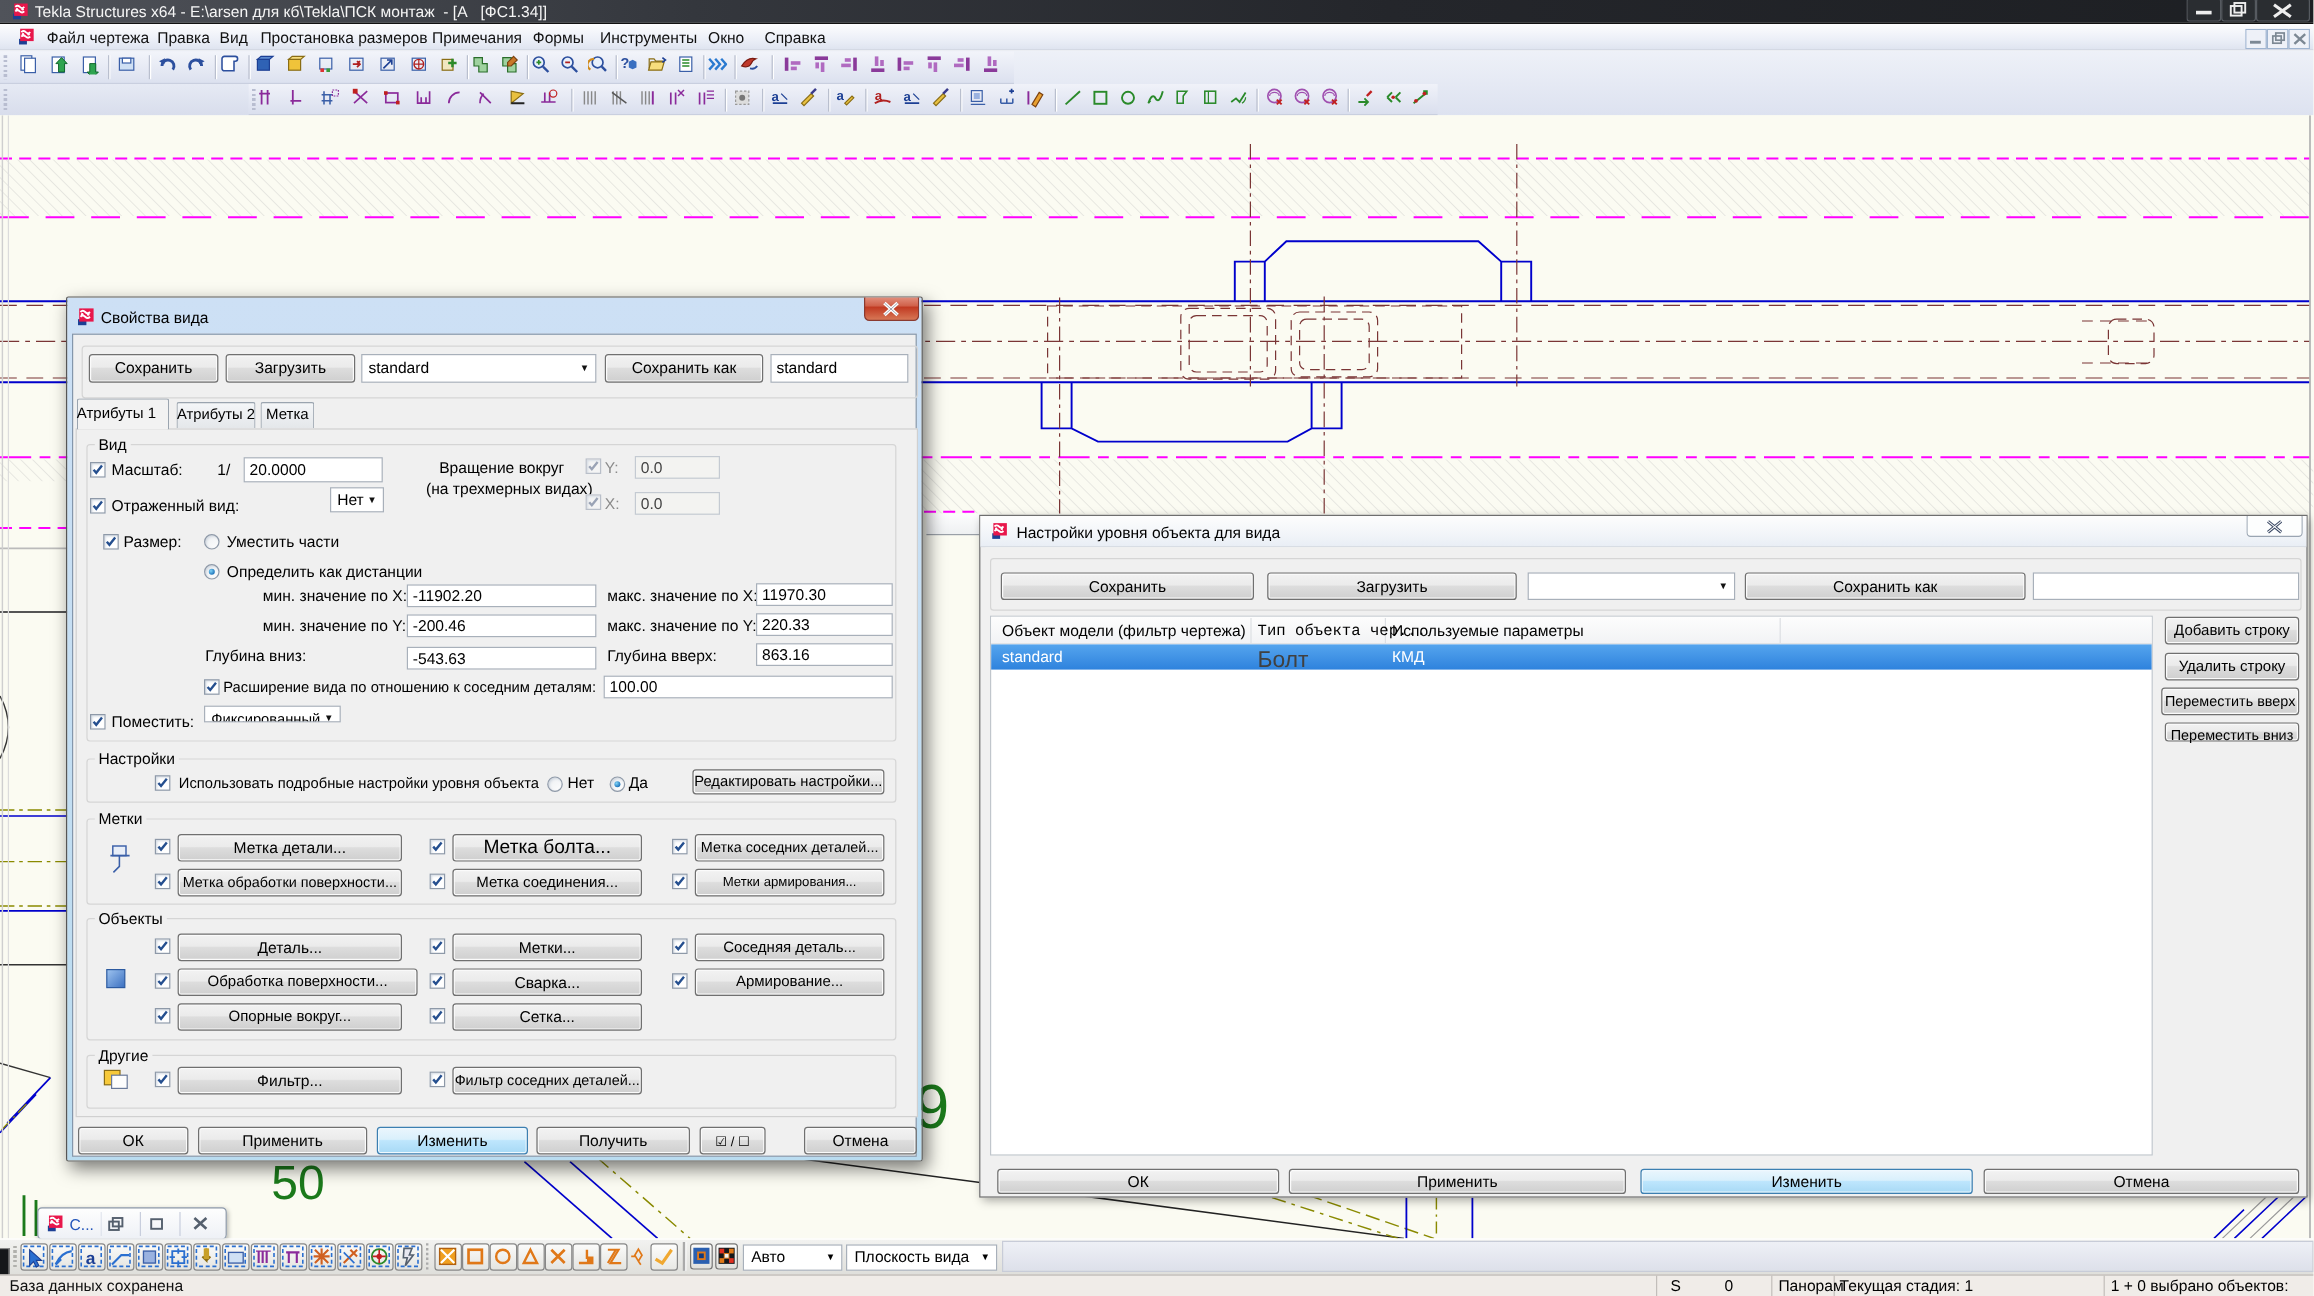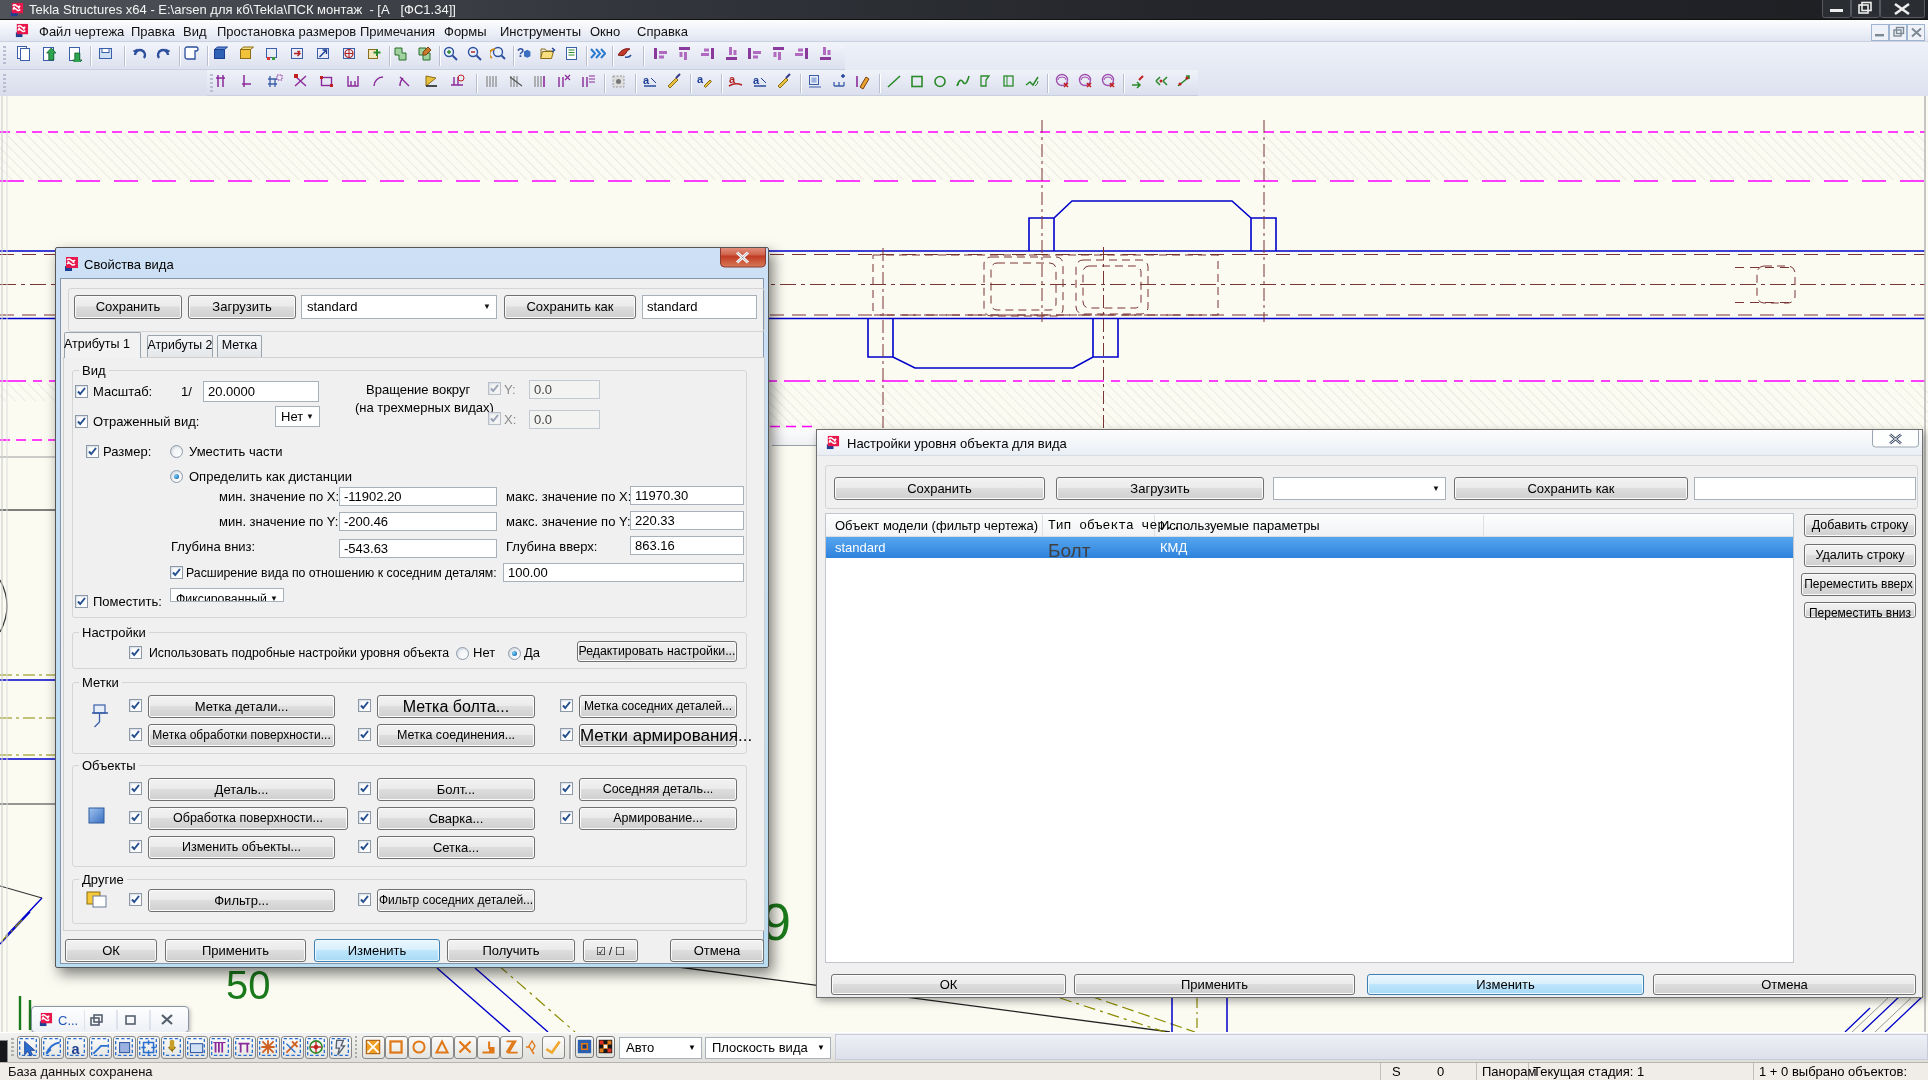"Метки армирования..." div.b7 { font-size: 17px -> 11px }
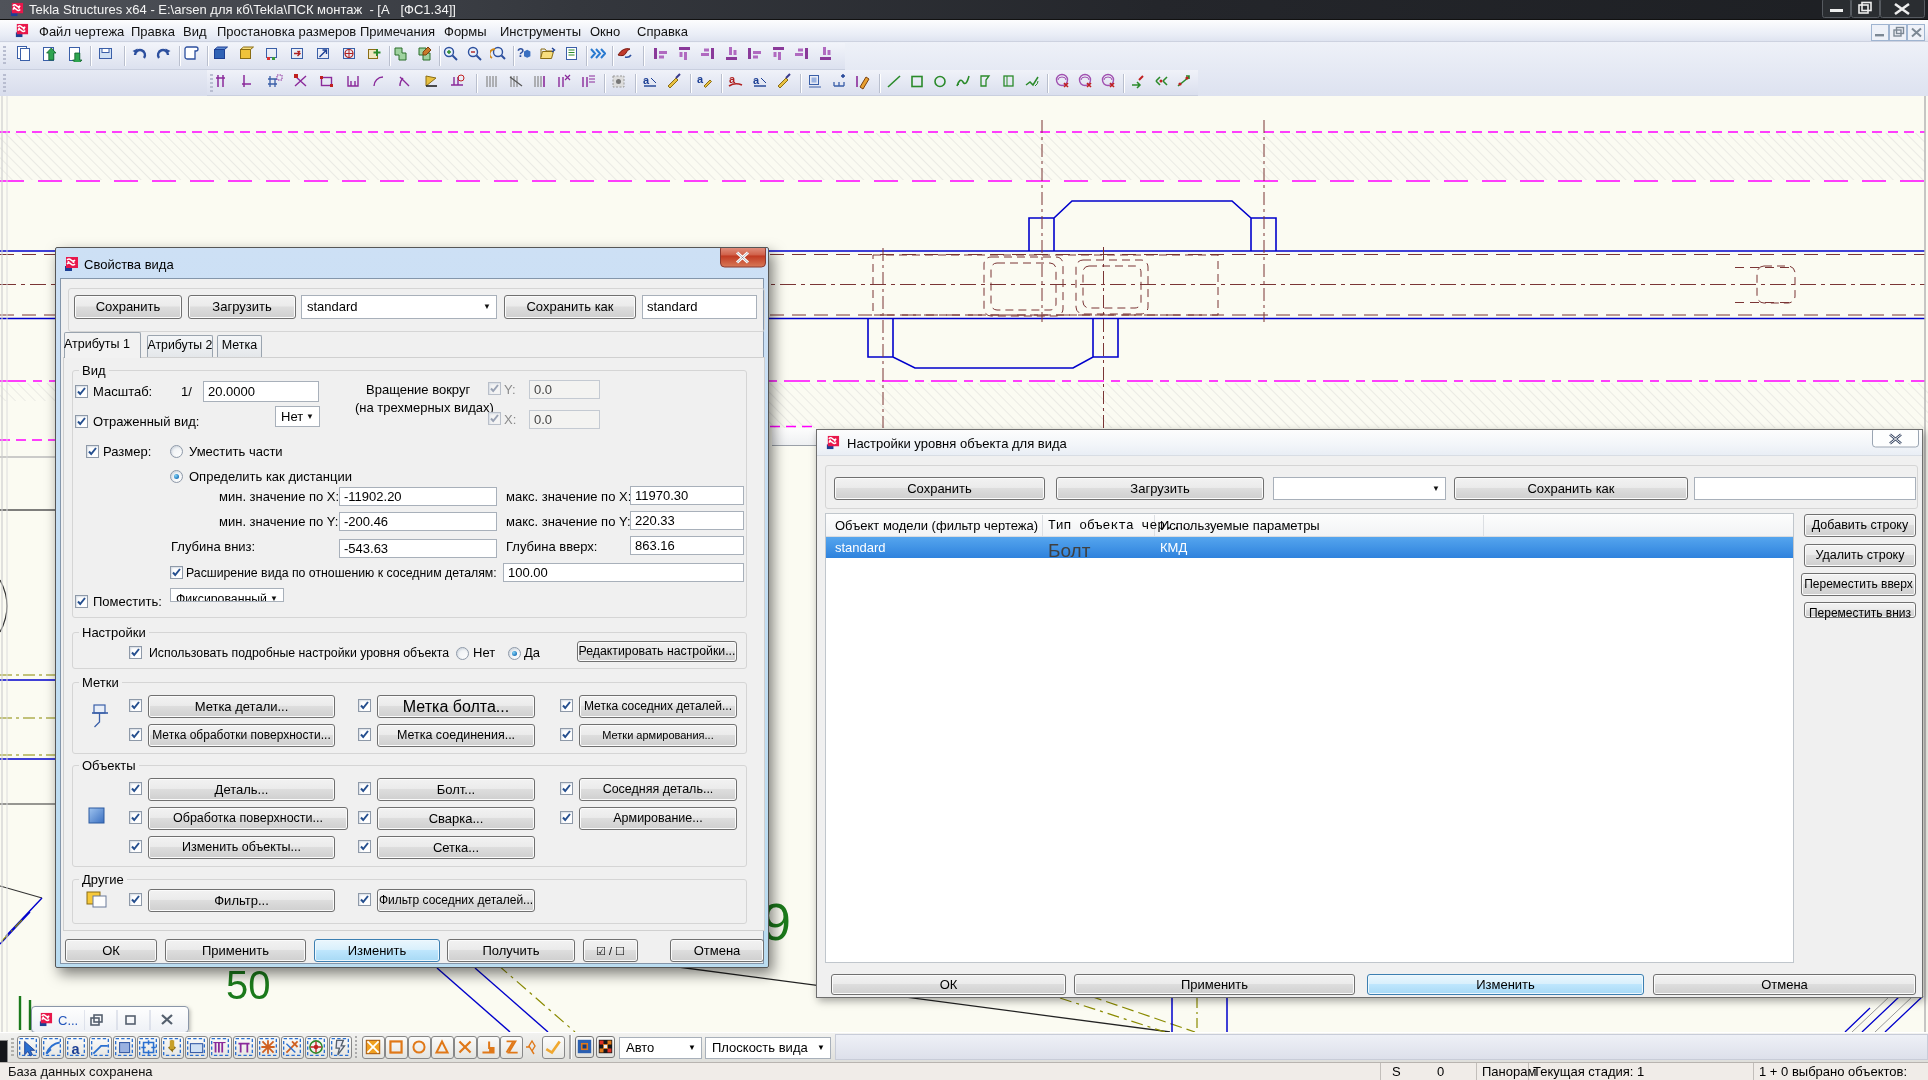"Болт..." div.b7 { text: Болт -> Метки }
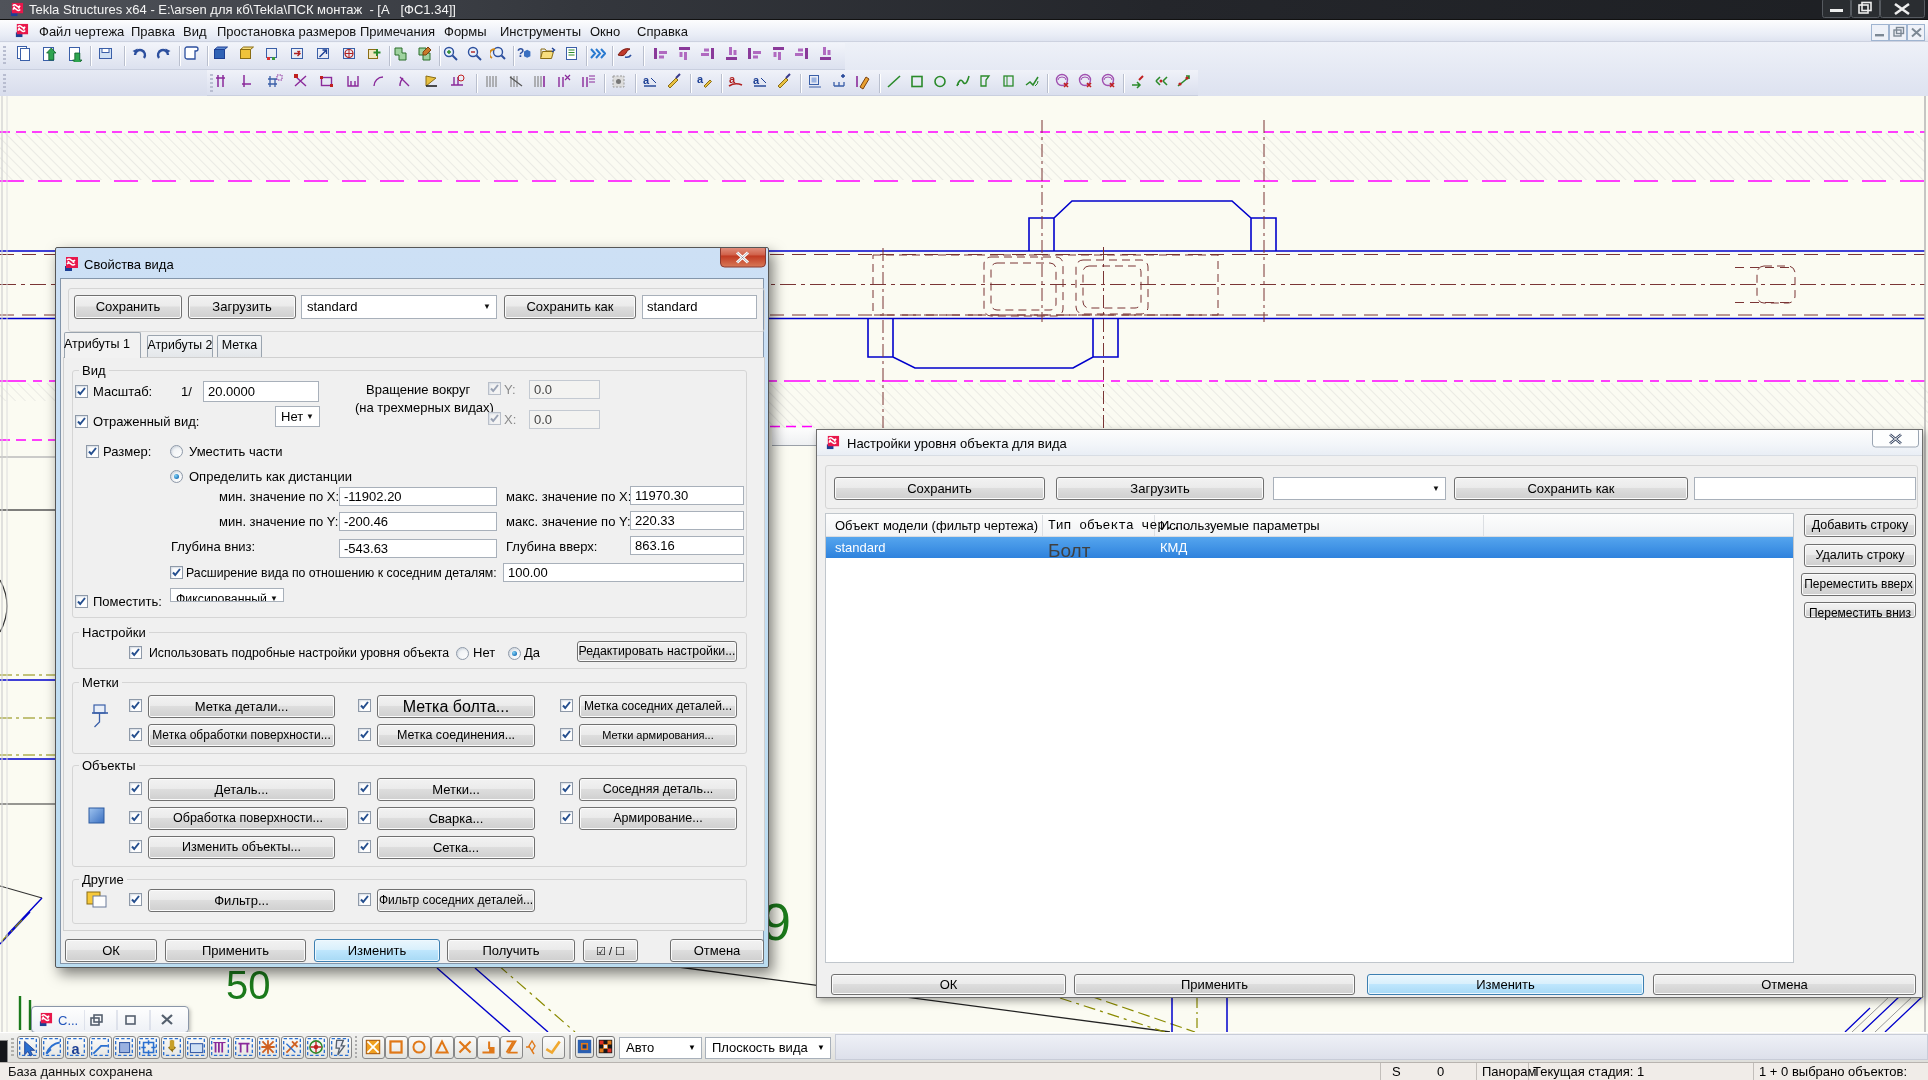"Изменить объекты..." div.b7 { text: Изменить объекты -> Опорные вокруг }
